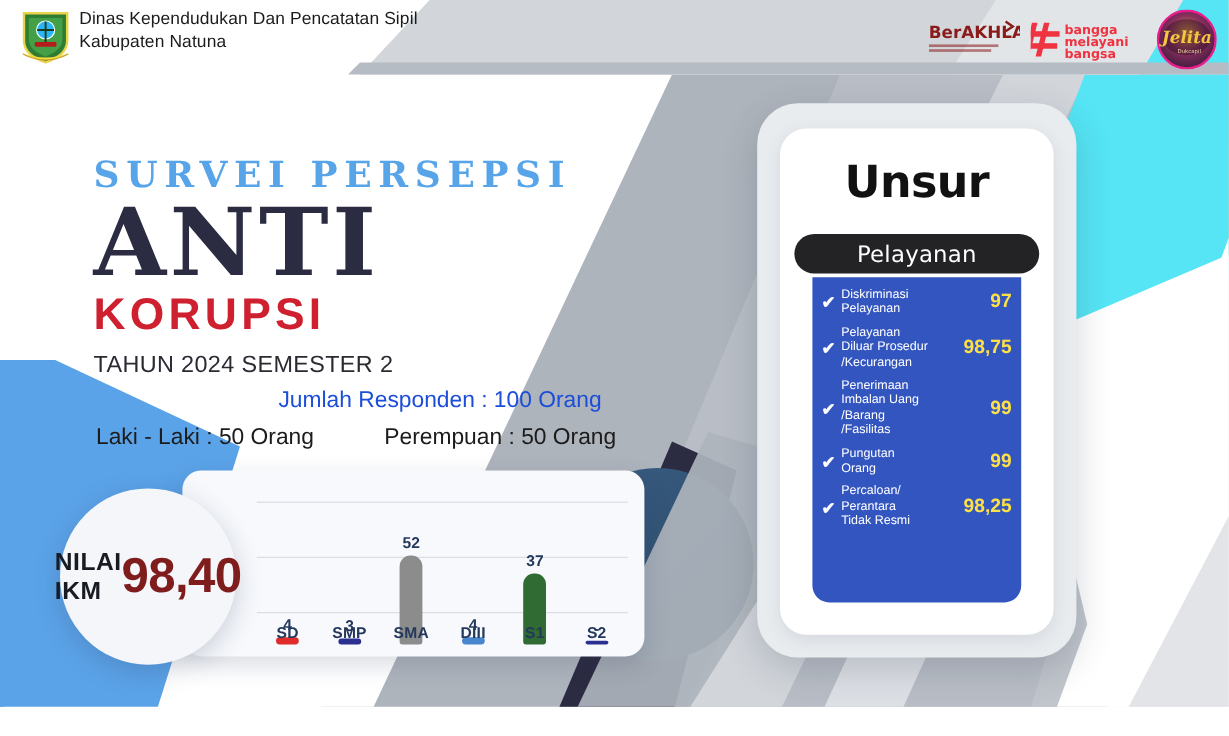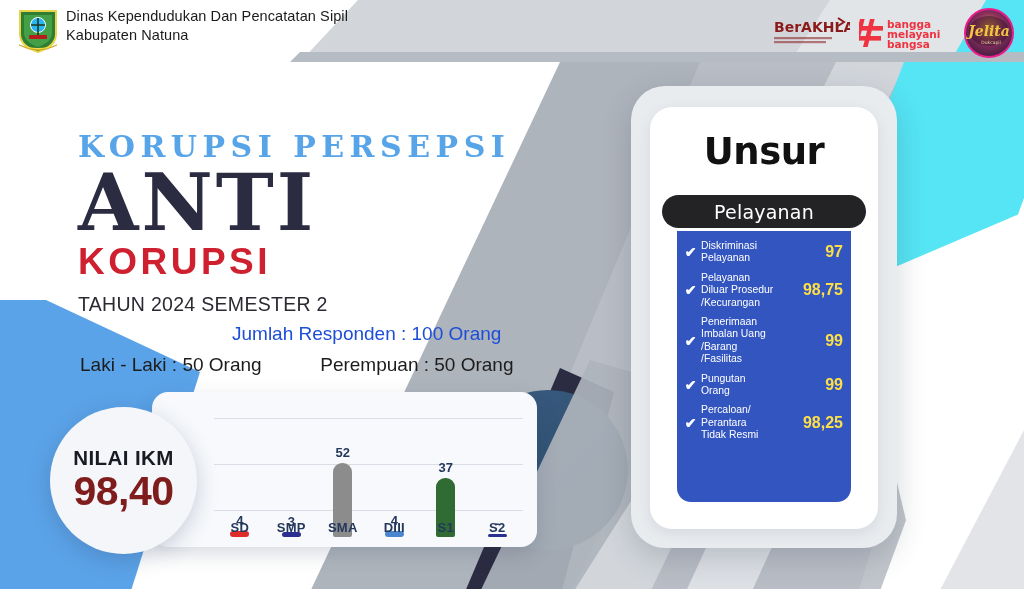"KORUPSI PERSEPSI" div.t-survei { text: KORUPSI -> SURVEI }
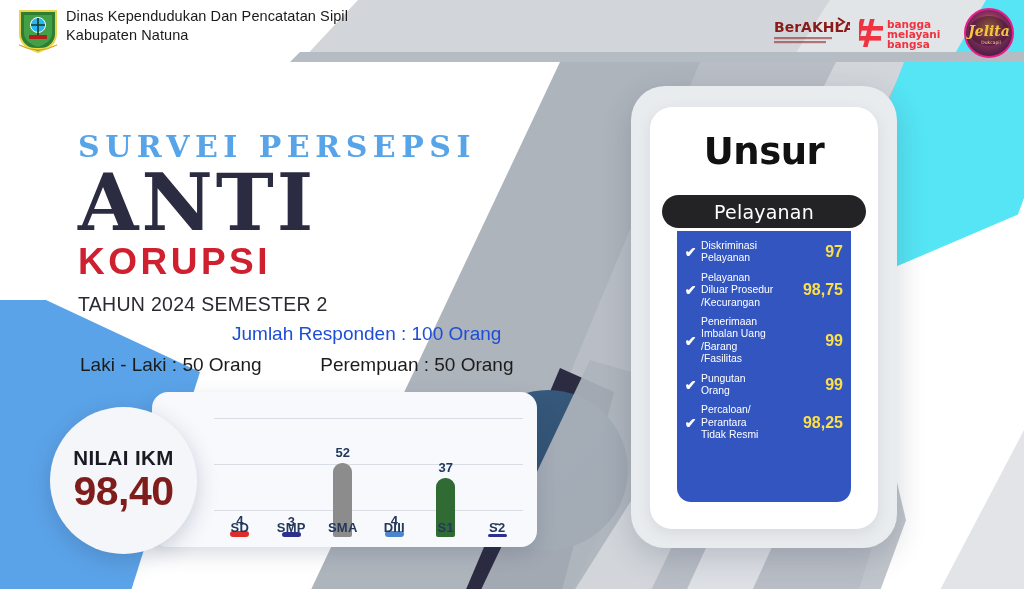"NILAI IKM" .ikm-circle { flex-direction: column -> row }
